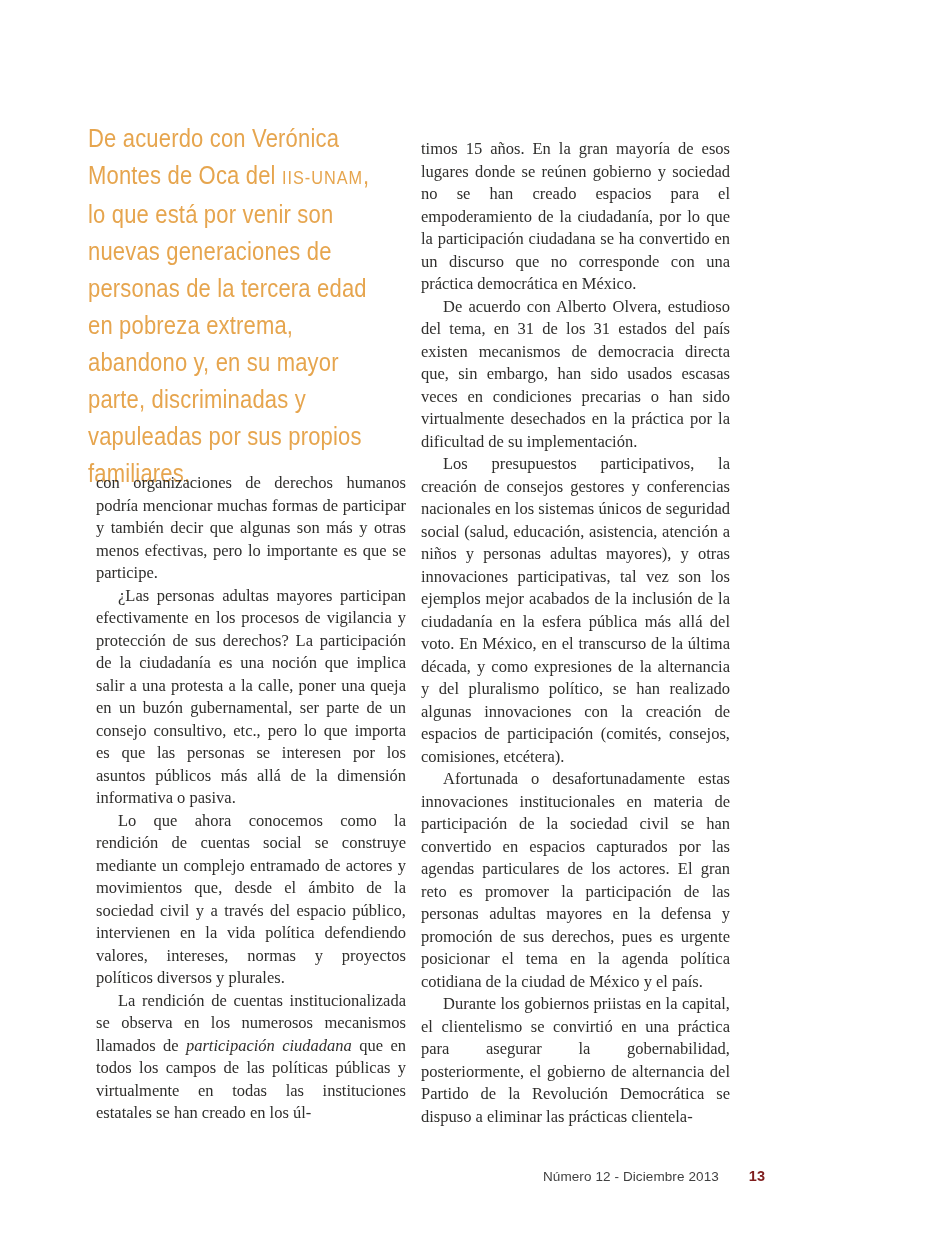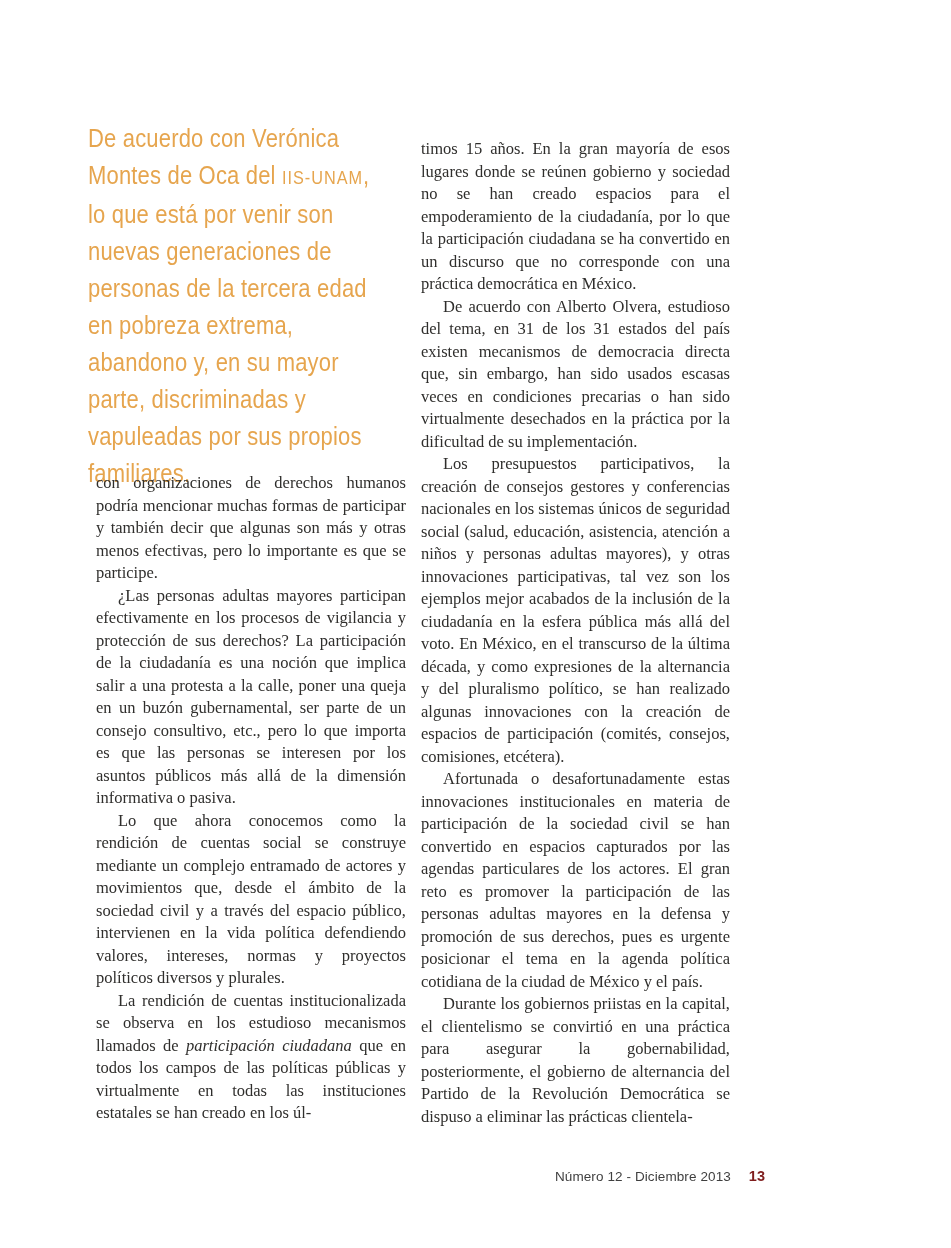"La rendición de cuentas" span { text: estudioso -> numerosos }
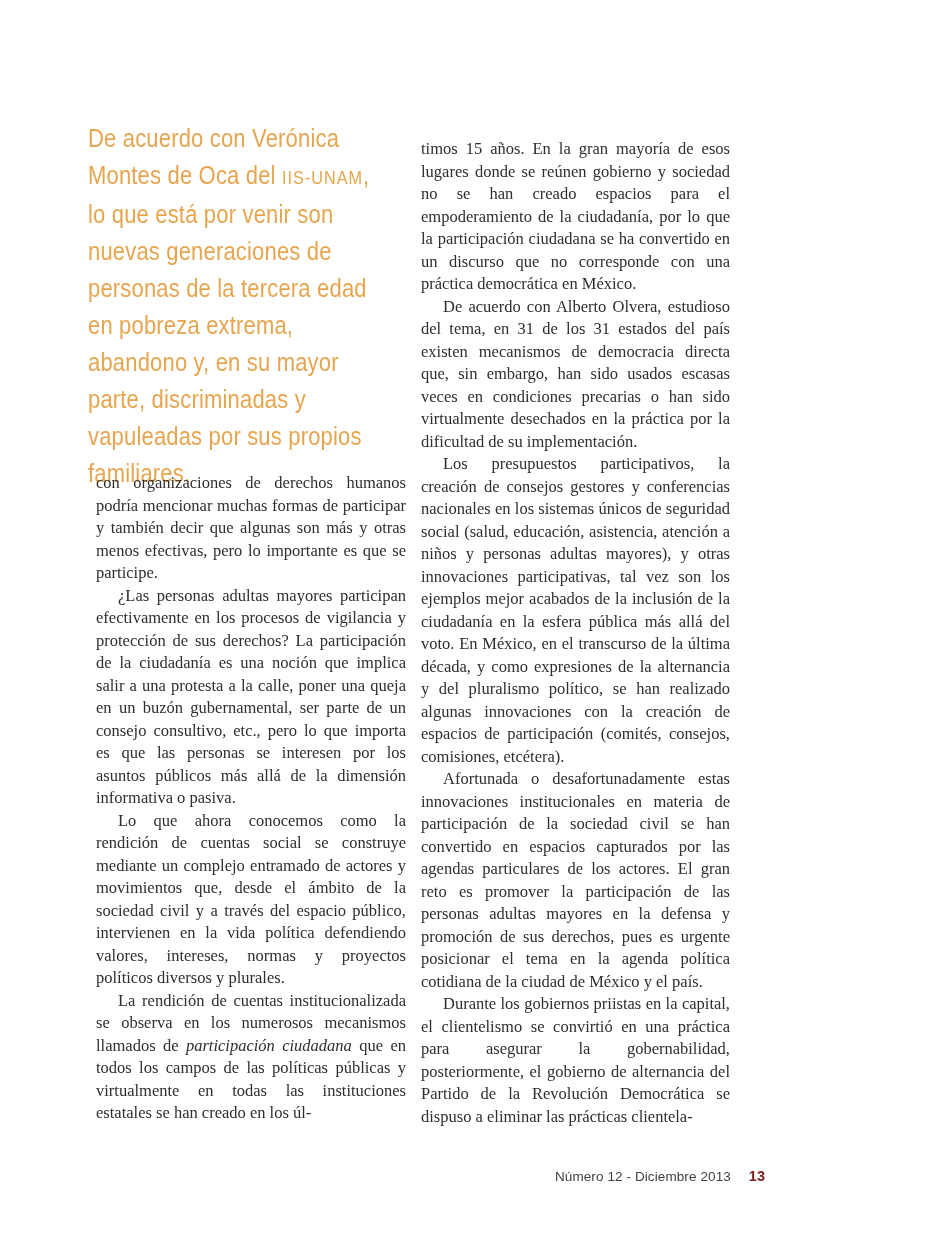"Número 12 - Diciembre 2013" .footer { gap: 18px -> 30px }
